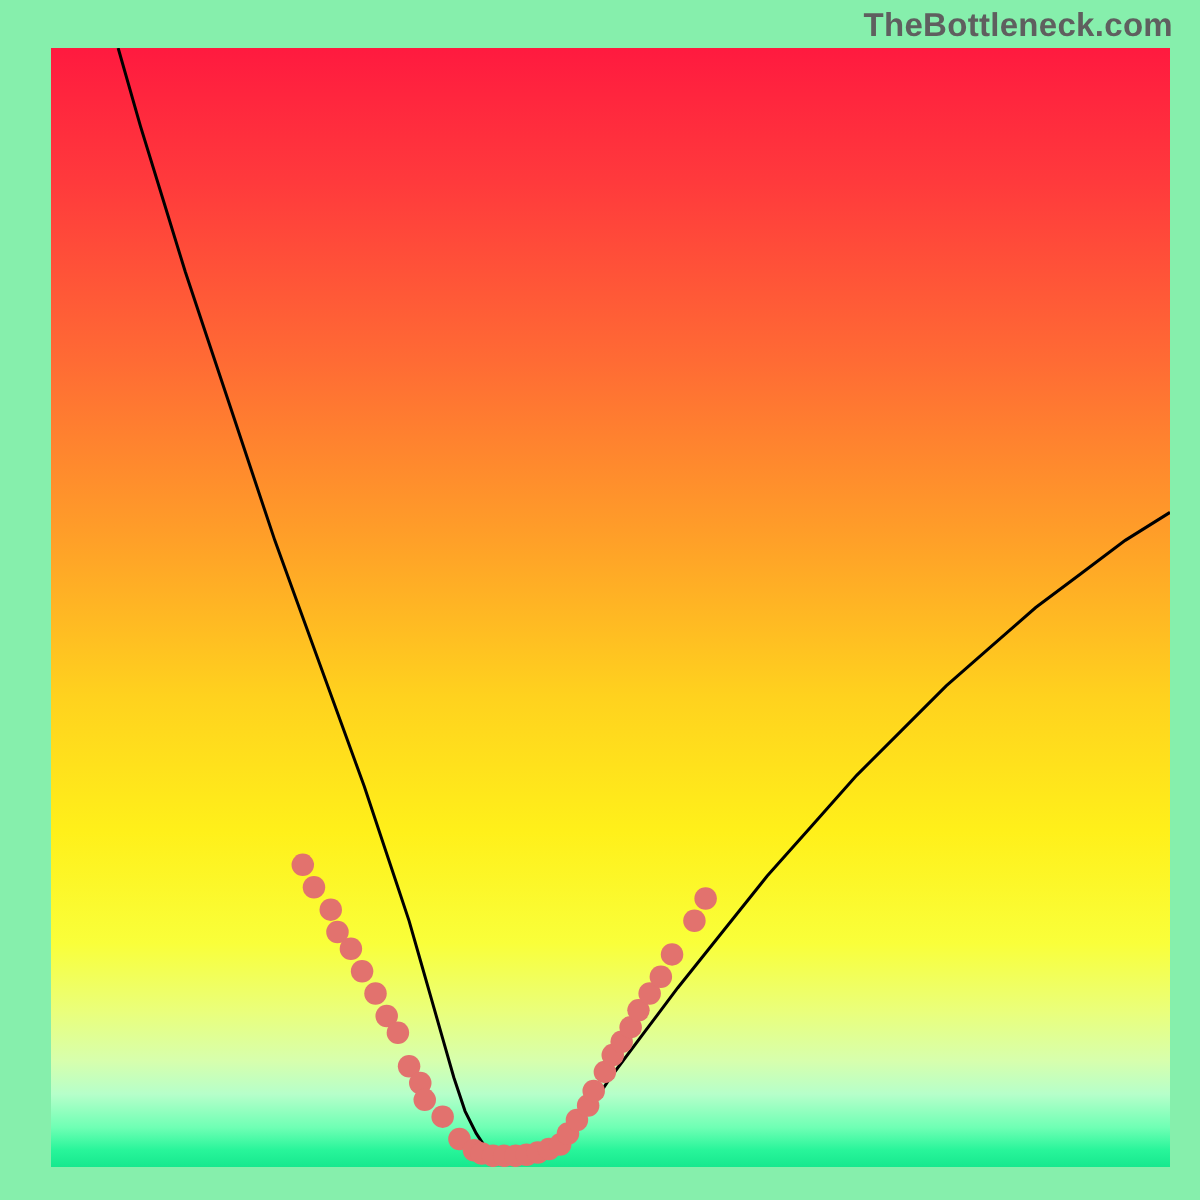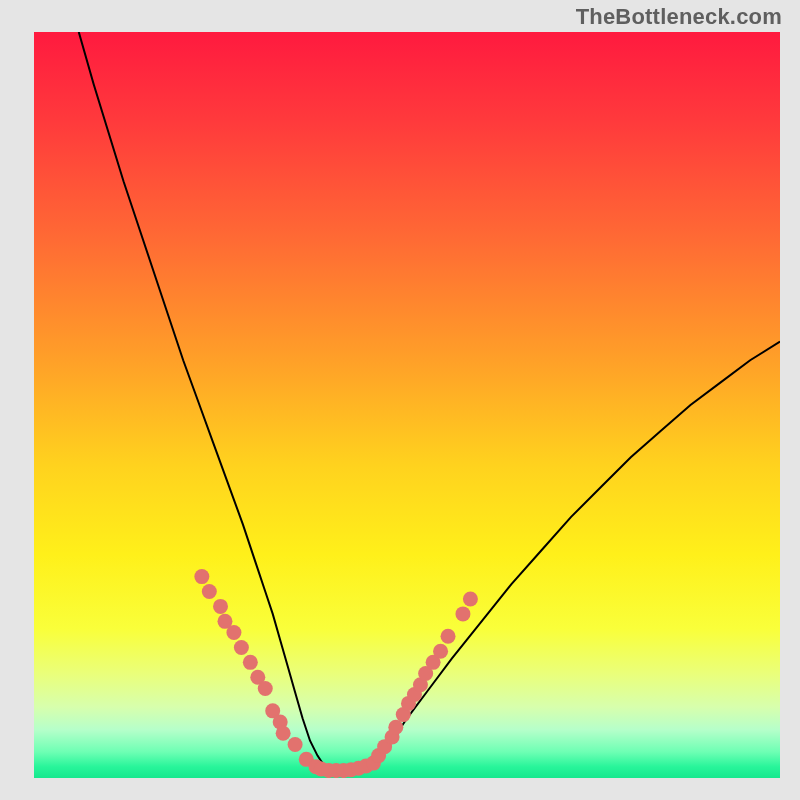"TheBottleneck.com" .frame { background: #e5e5e5 -> #86efac }
